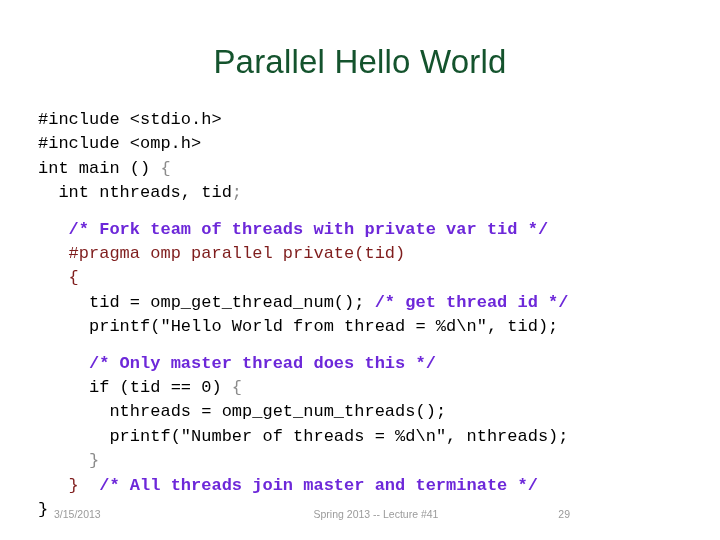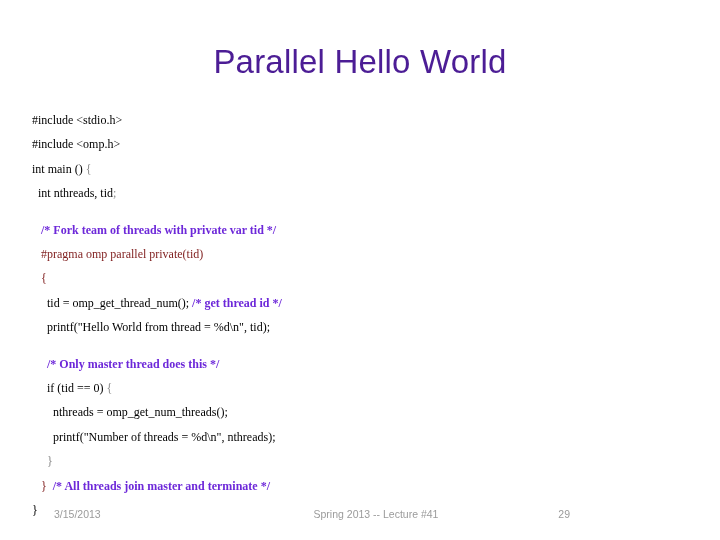"Parallel Hello World" .slide-title { color: #4c1d95 -> #14532d }
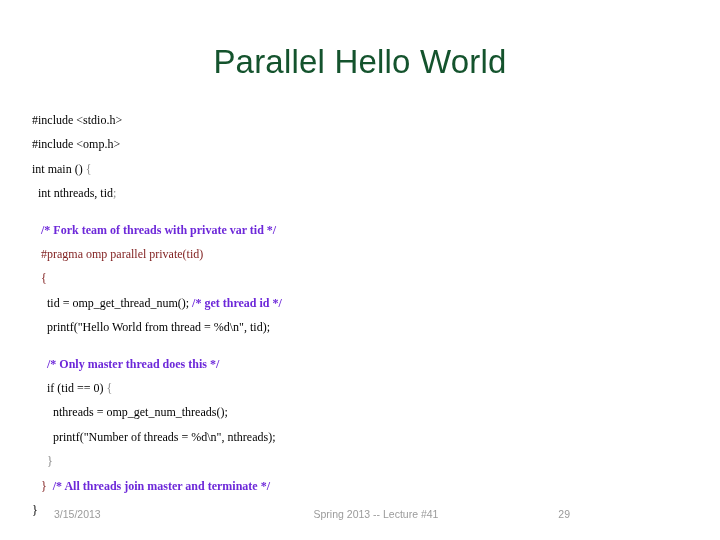"#include <stdio.h>" .code-block { font-family: Liberation Serif, serif -> Liberation Mono, monospace; font-size: 12px -> 17px; left: 32px -> 38px }
